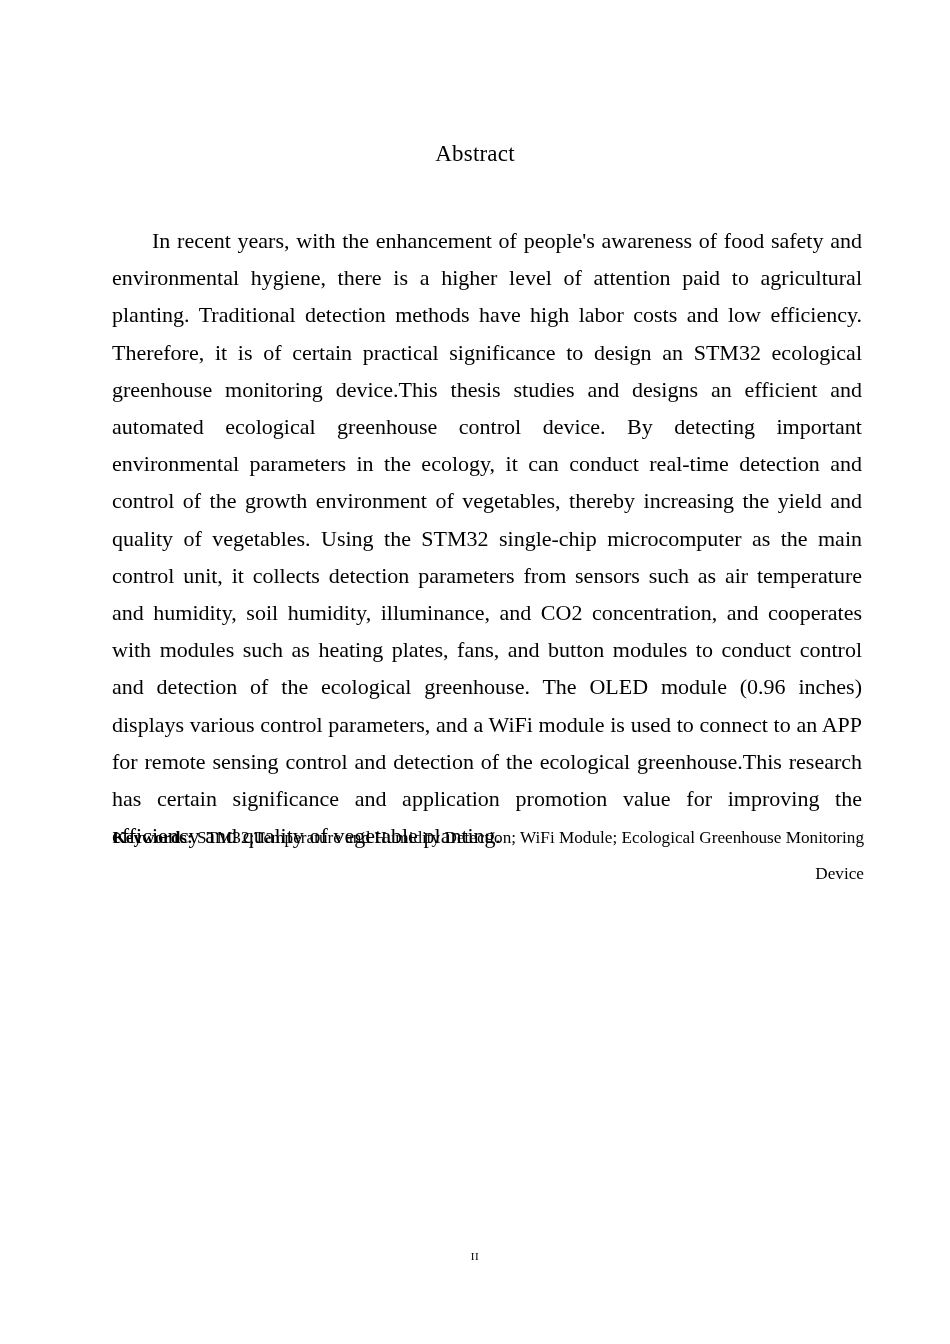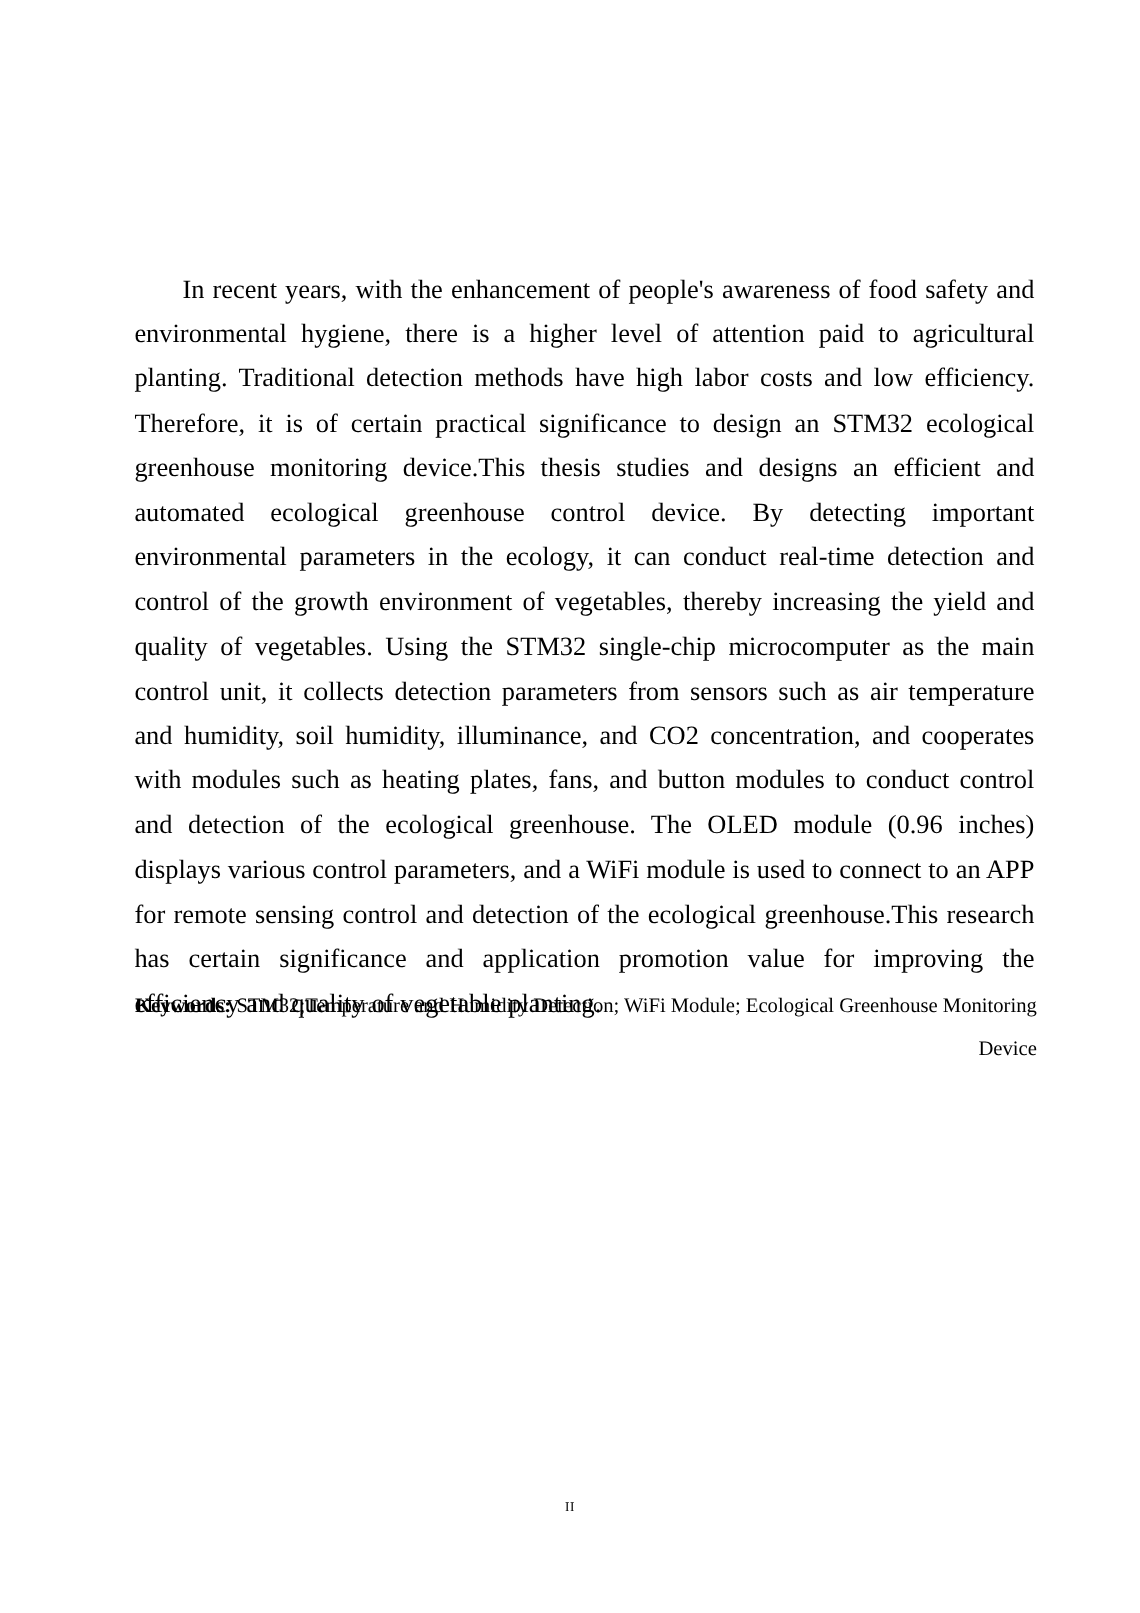"Abstract" h1.page-title { html: none -> <h1>Abstract</h1> }
